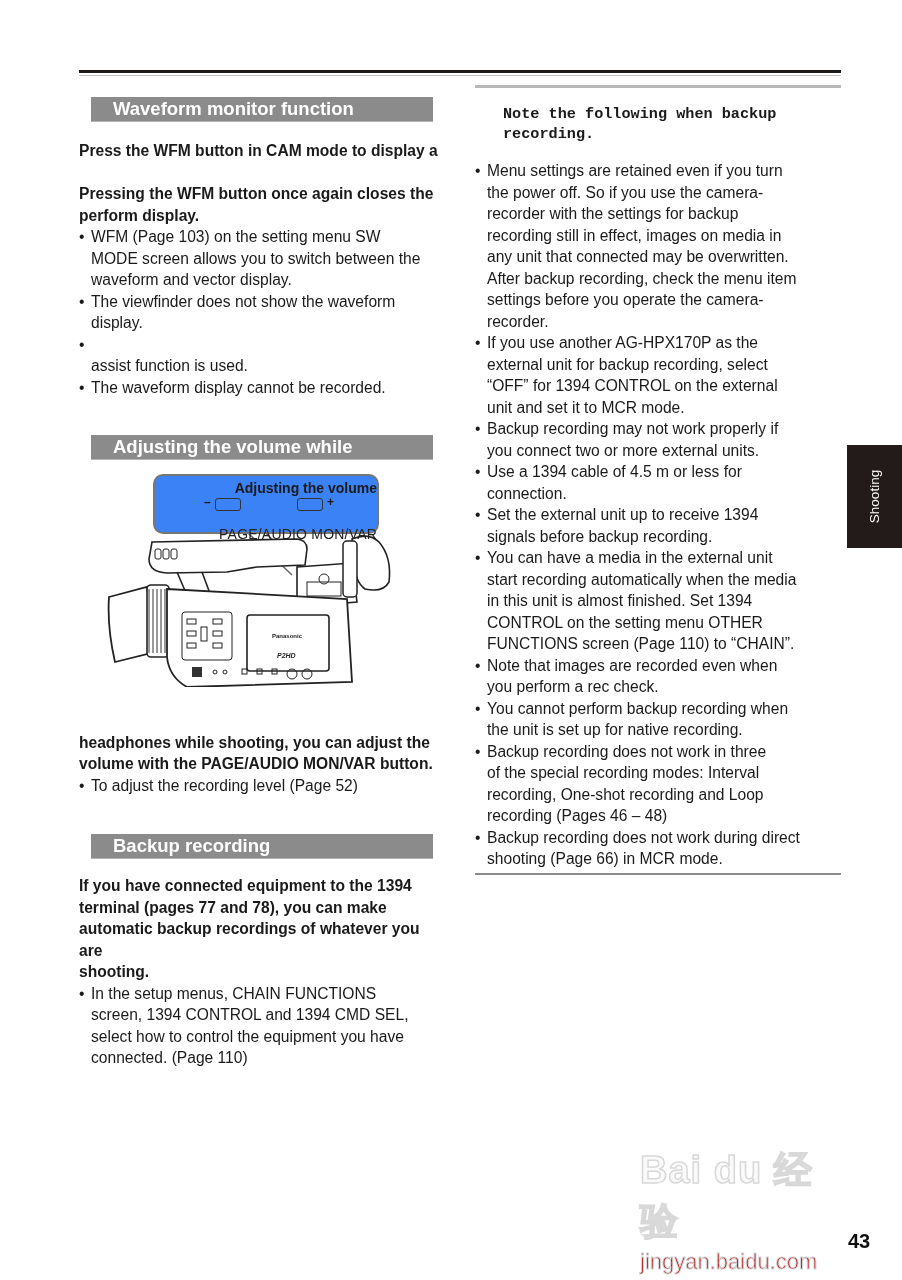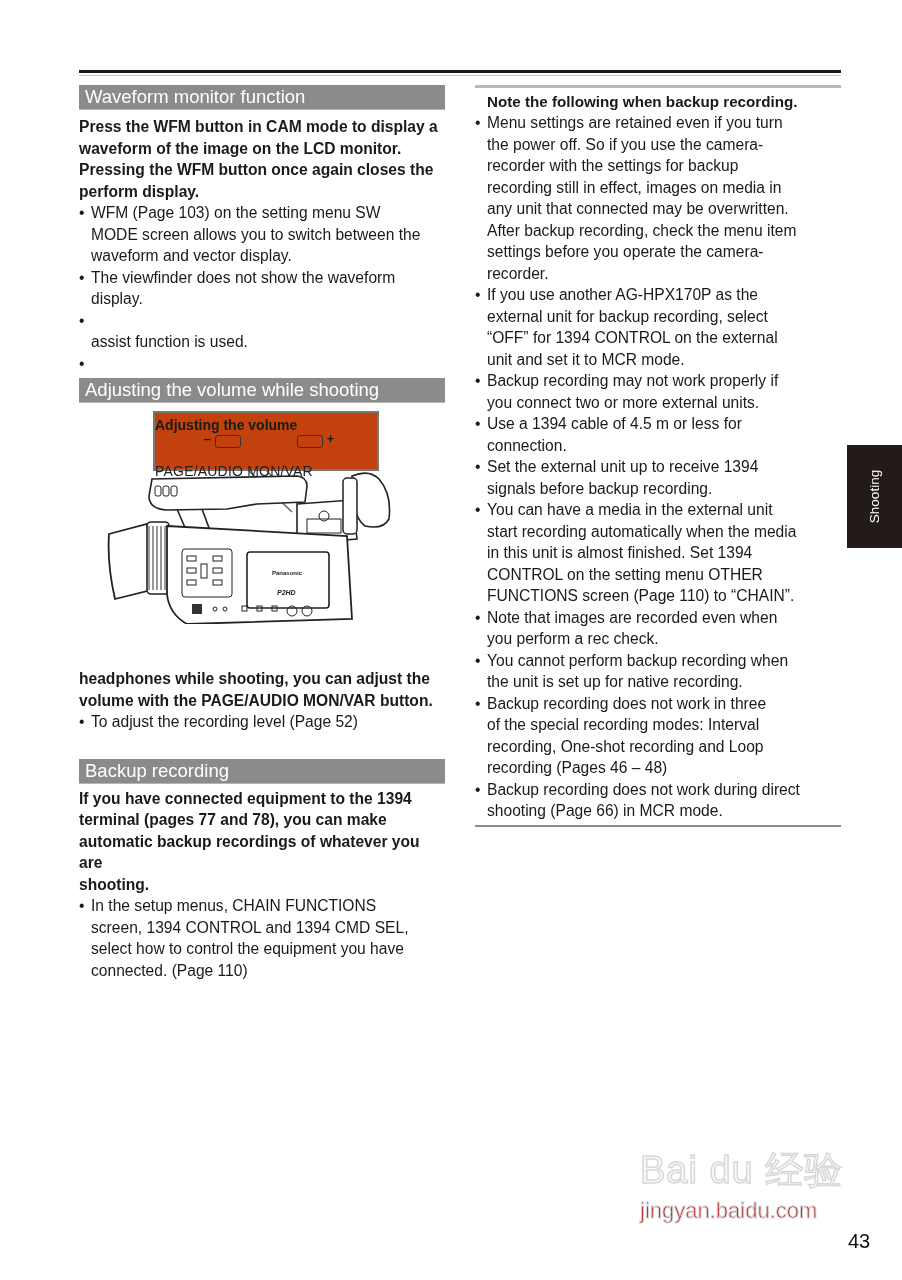"Waveform monitor function" .section-head { font-weight: normal -> bold; margin: 0 -> 12px; padding-left: 6px -> 22px }
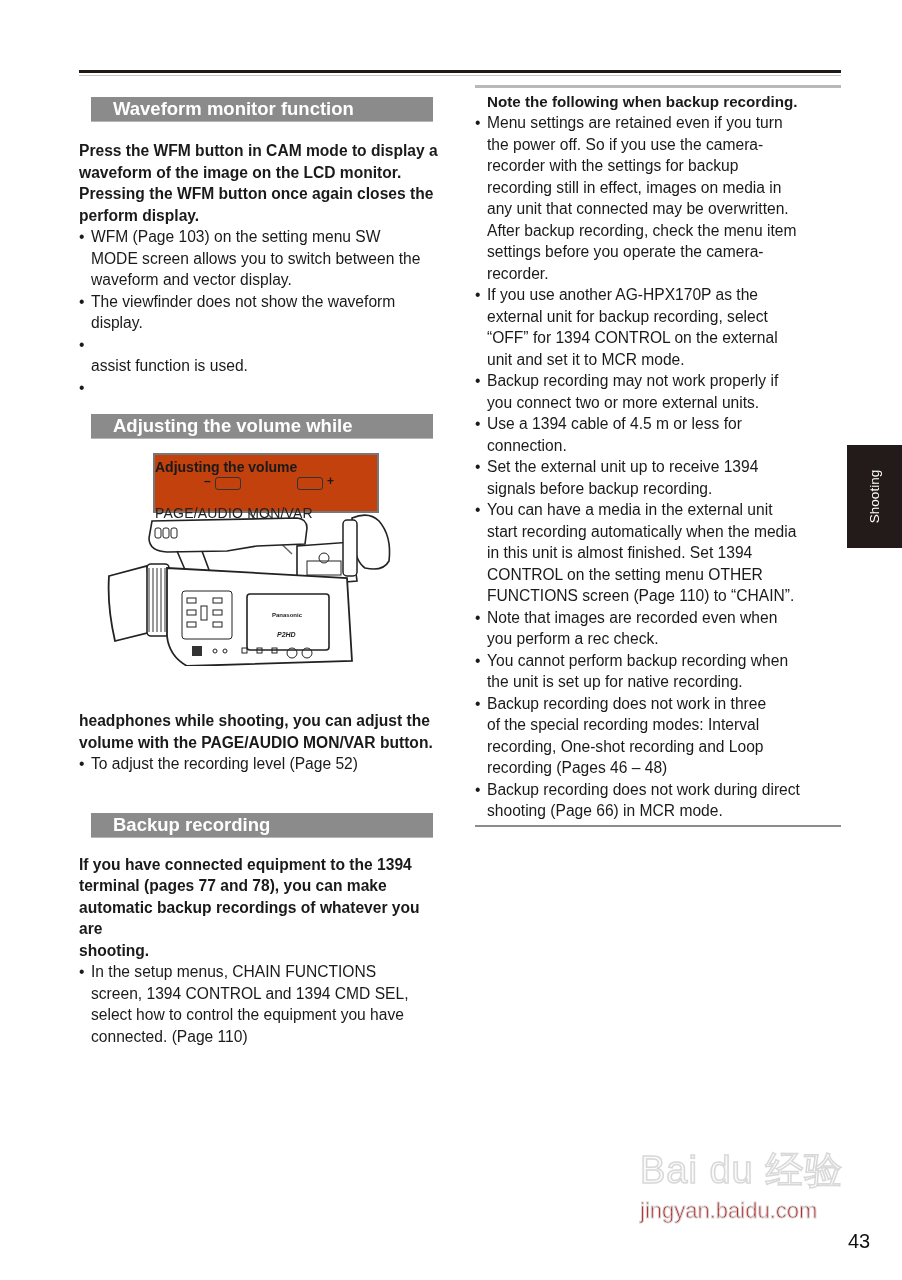"Note the following when backup" .note-title { font-family: none -> Liberation Mono, monospace; margin: 0 -> 16px }
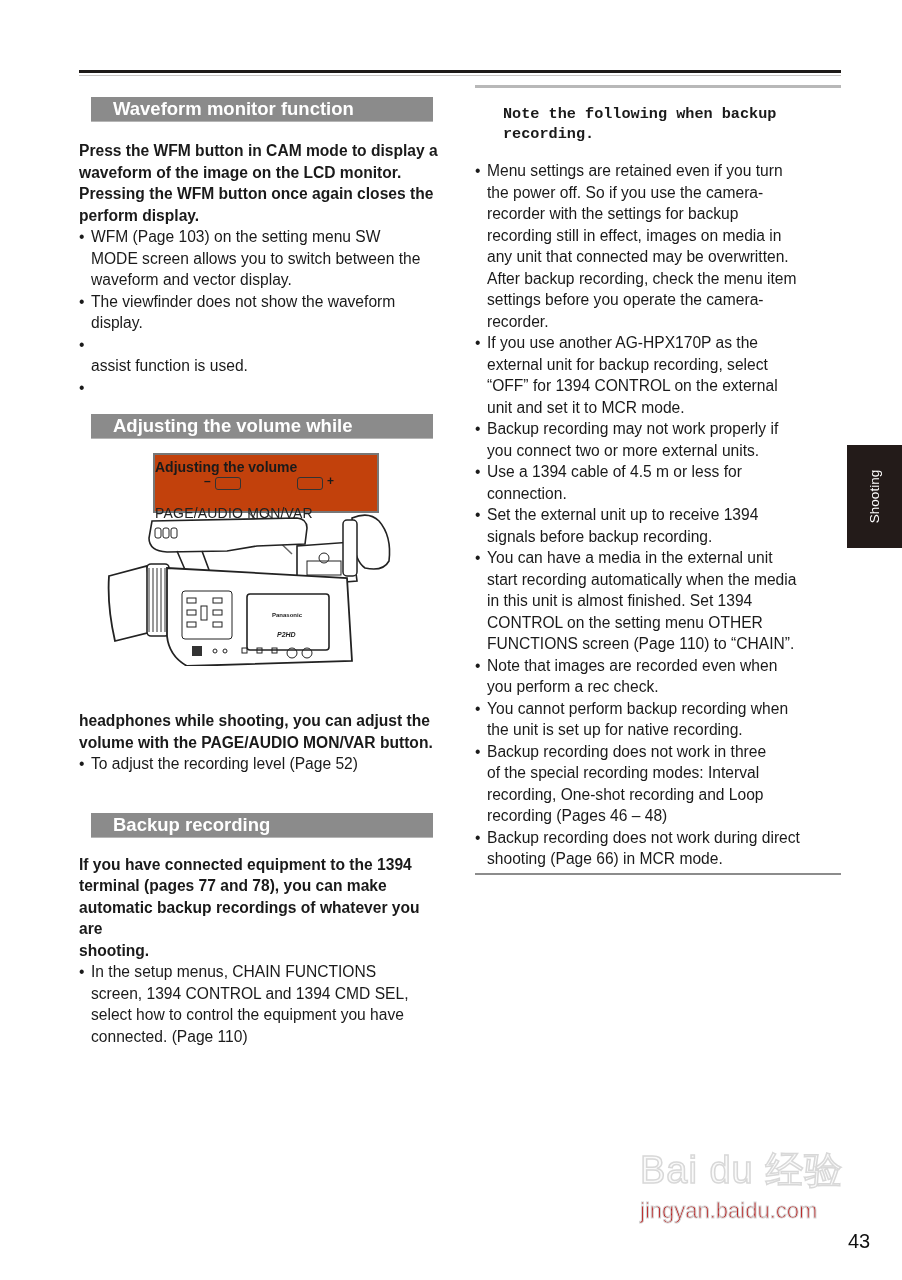"waveform of the image on" span { html: <span>waveform of the image on the LCD monitor.</span> -> none }
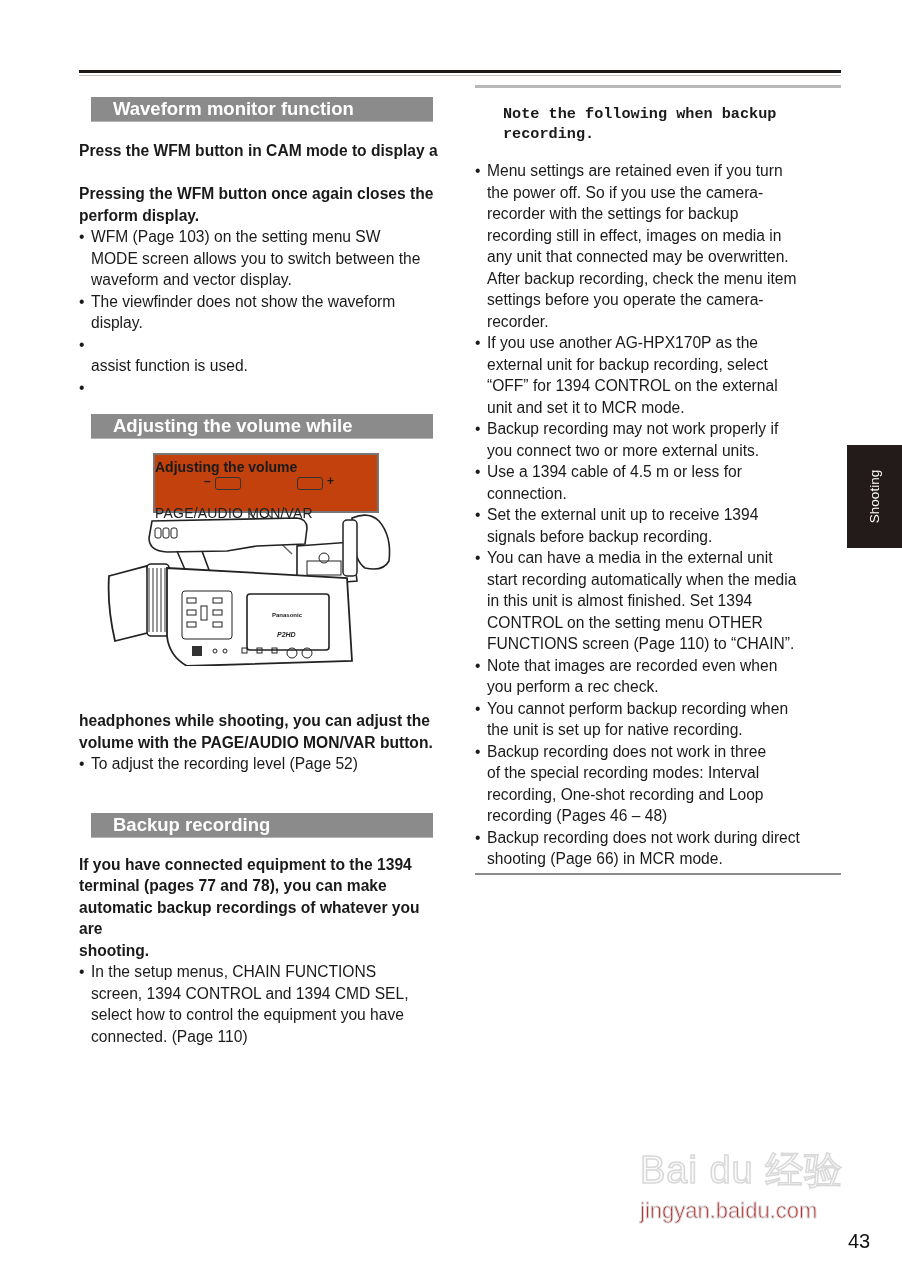"The waveform display cannot be" span { html: none -> <span>The waveform display cannot be recorded.</span> }
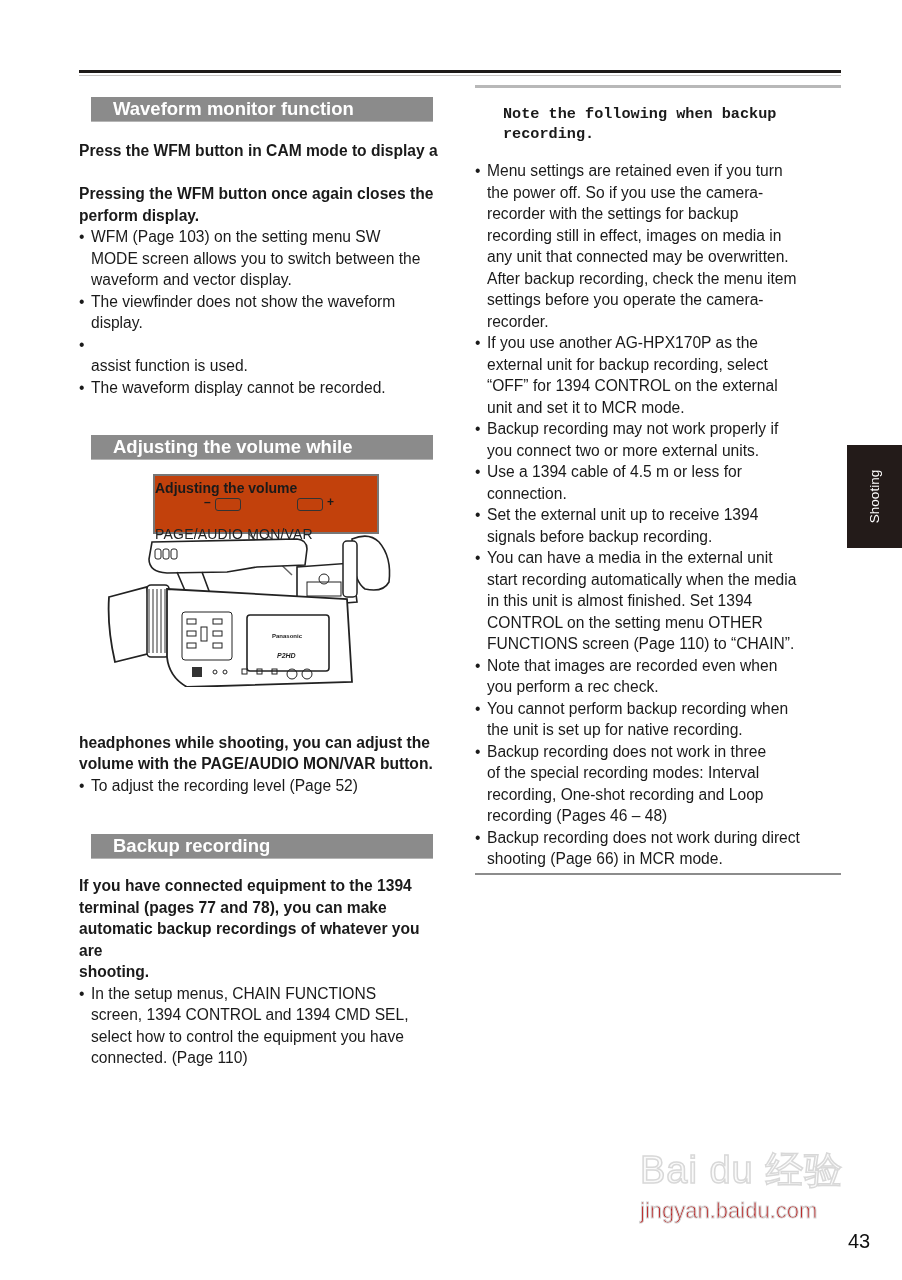"Adjusting the volume" .callout { background: #c2410c -> #3b82f6; border-radius: 0 -> 10px; text-align: left -> right }
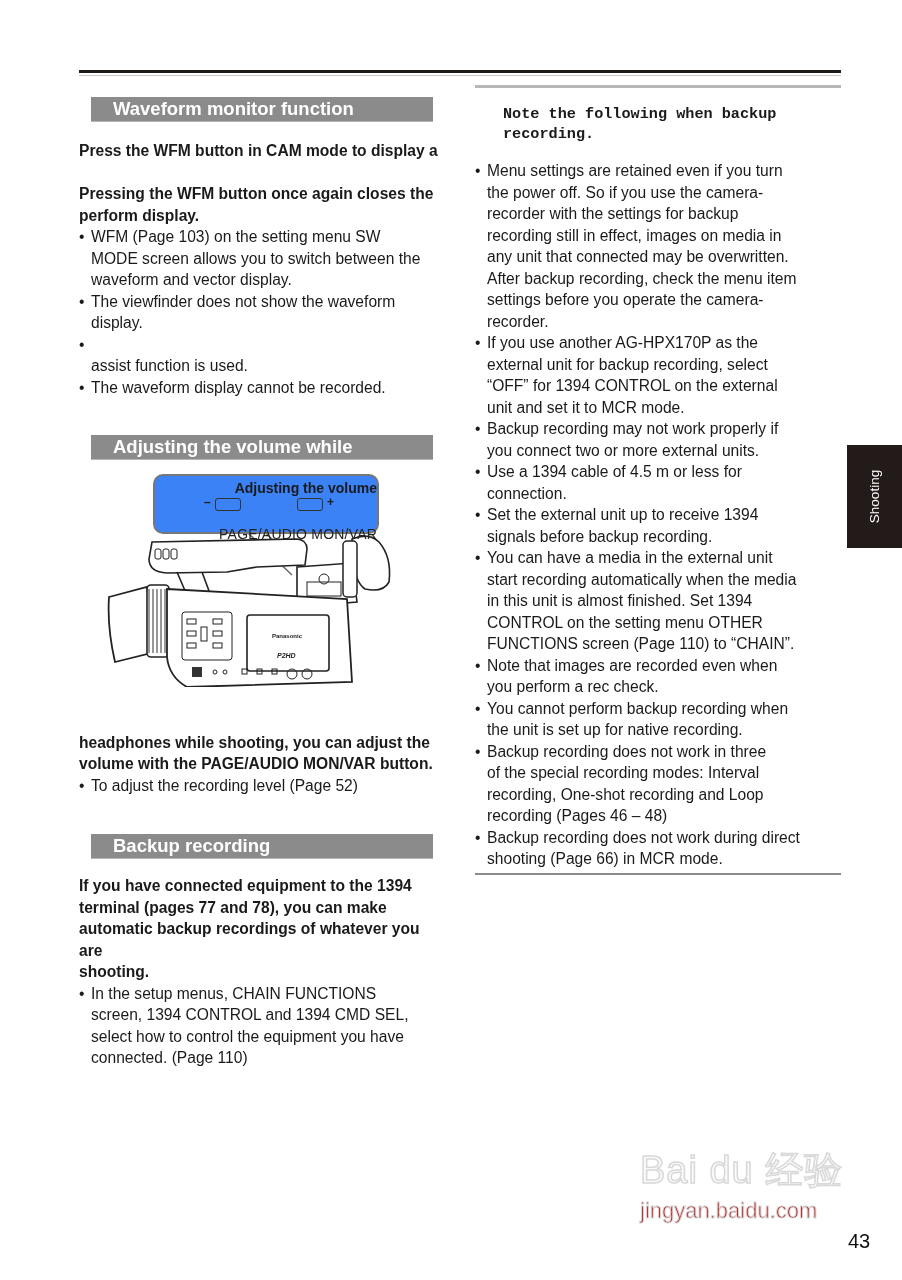"Bai du 经验" .wm-logo { font-weight: normal -> bold }
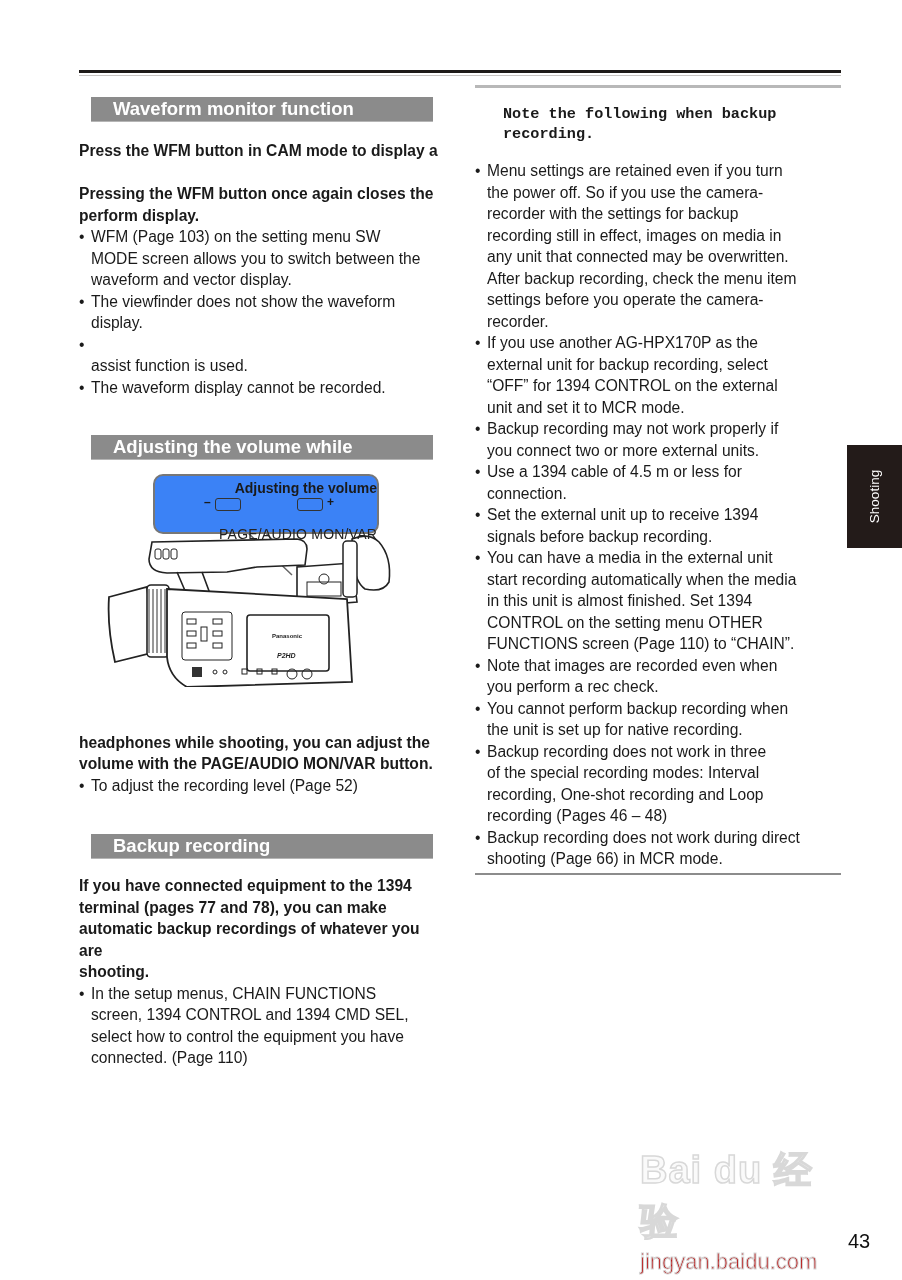"43" .page-num { font-weight: normal -> bold }
